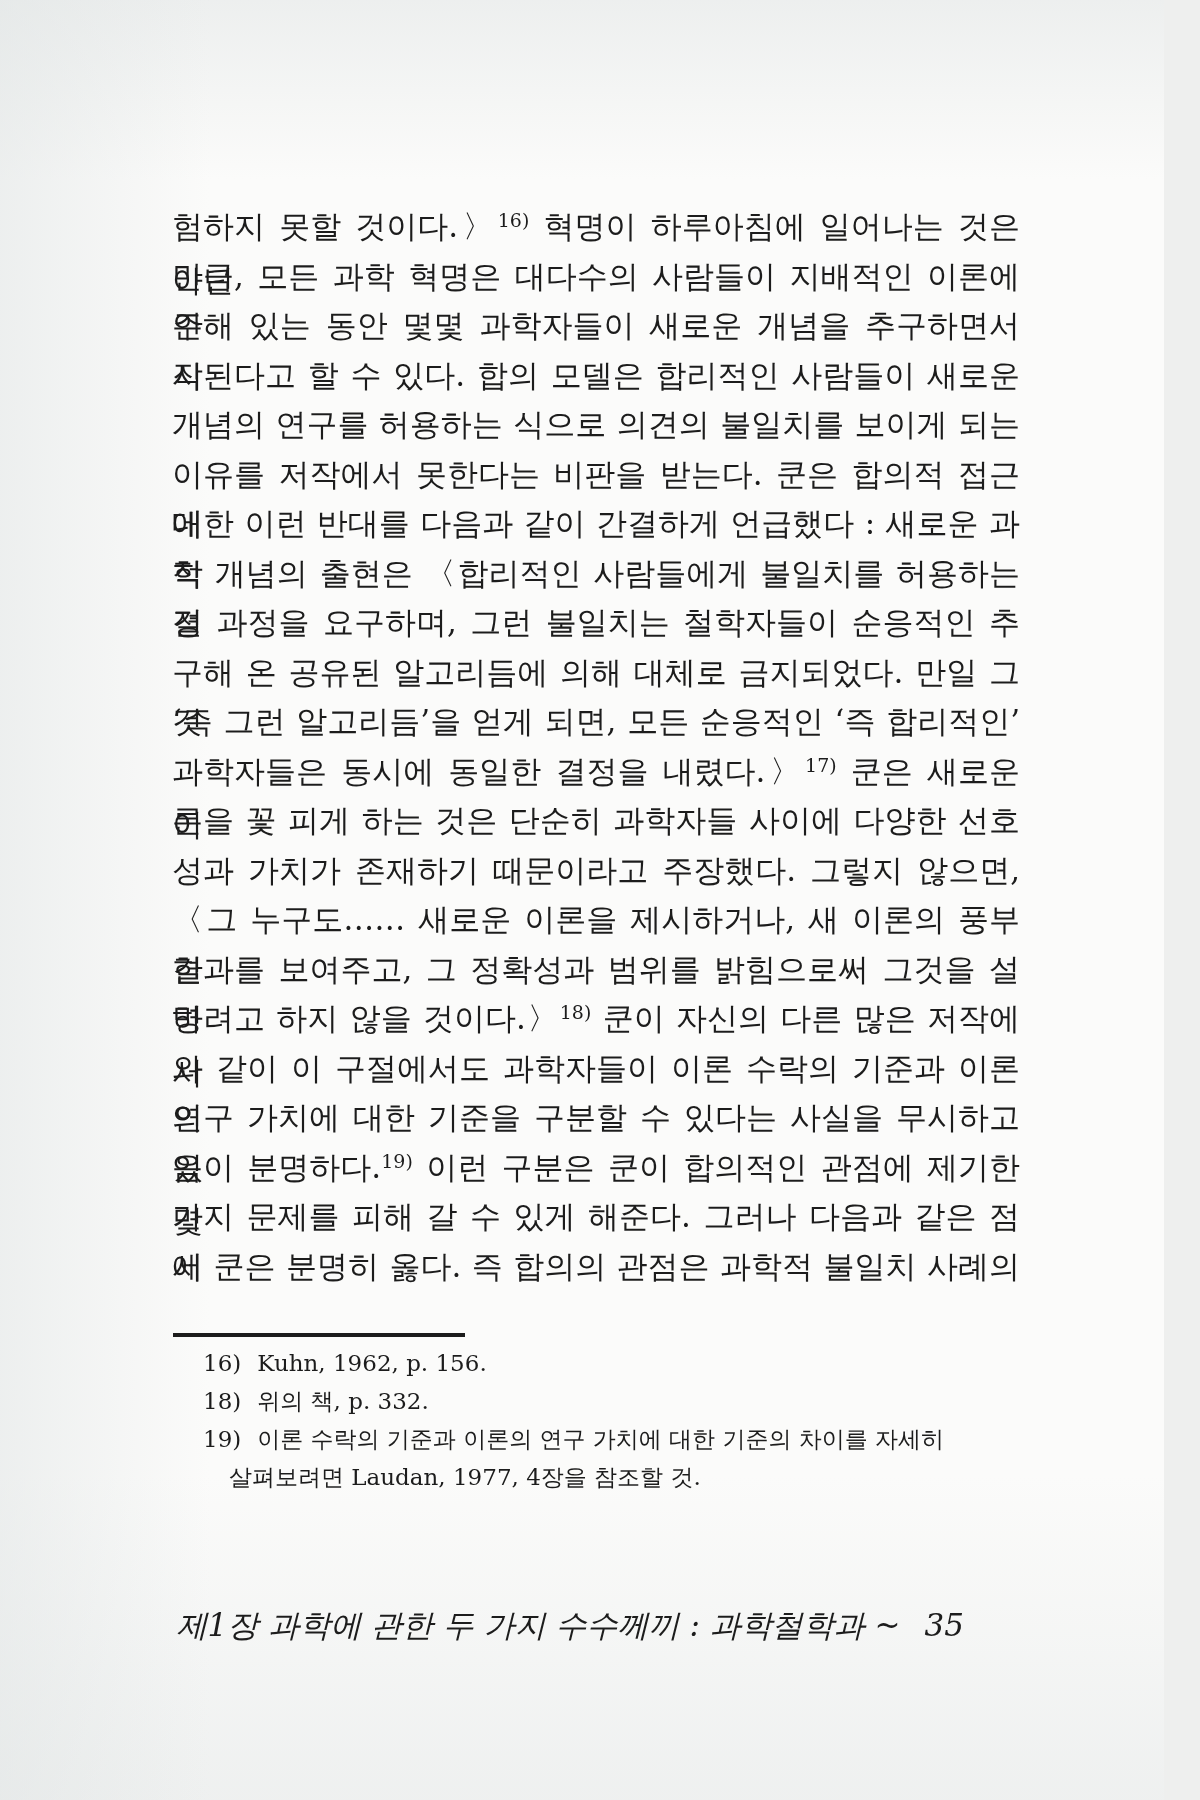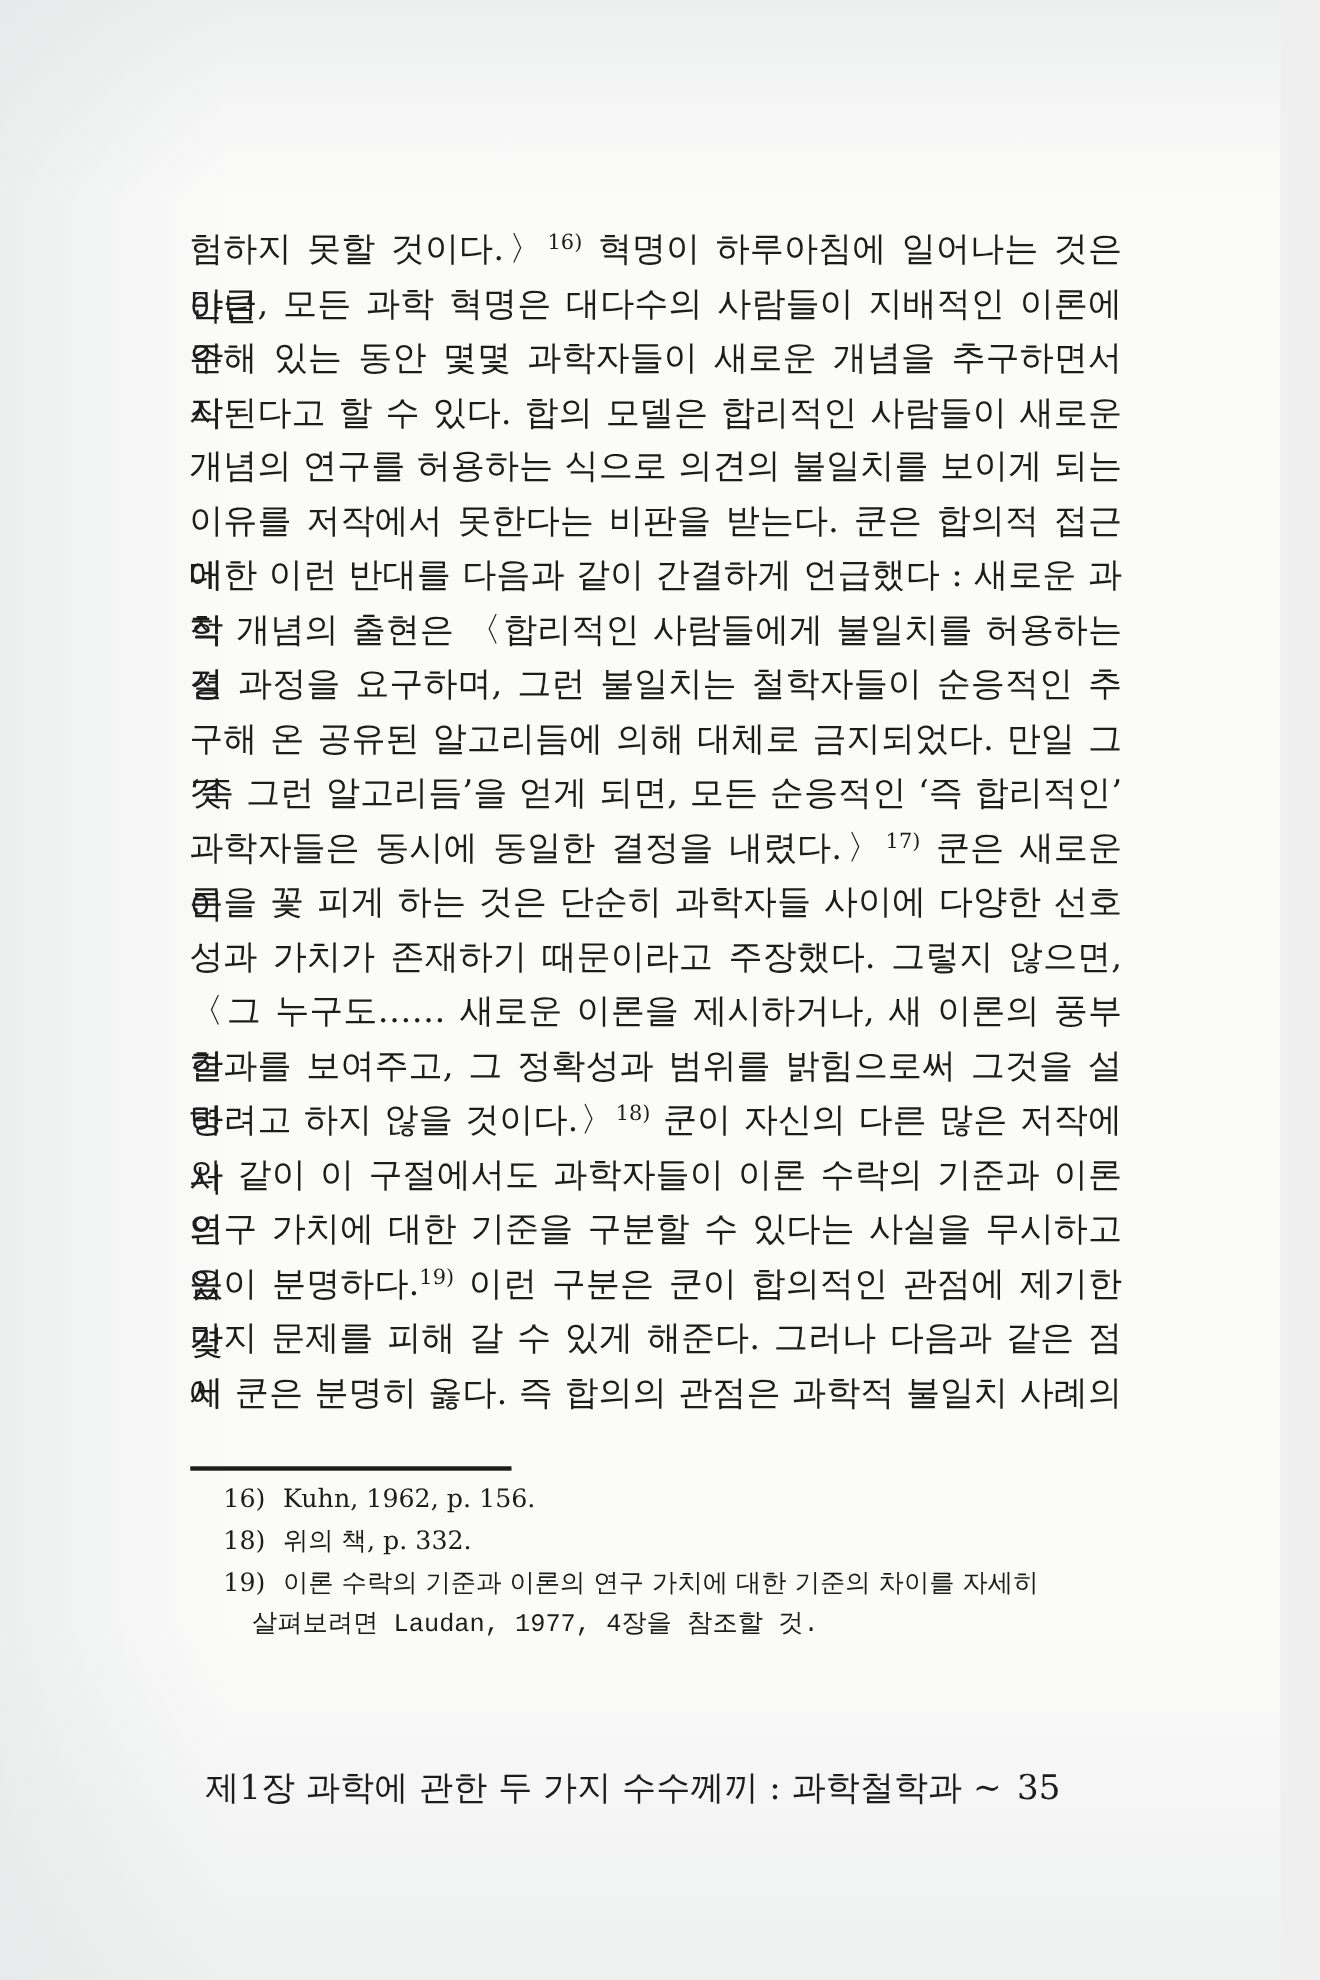"살펴보려면 Laudan, 1977, 4장을 참조할" .fn-cont { font-family: Liberation Mono, monospace -> none }
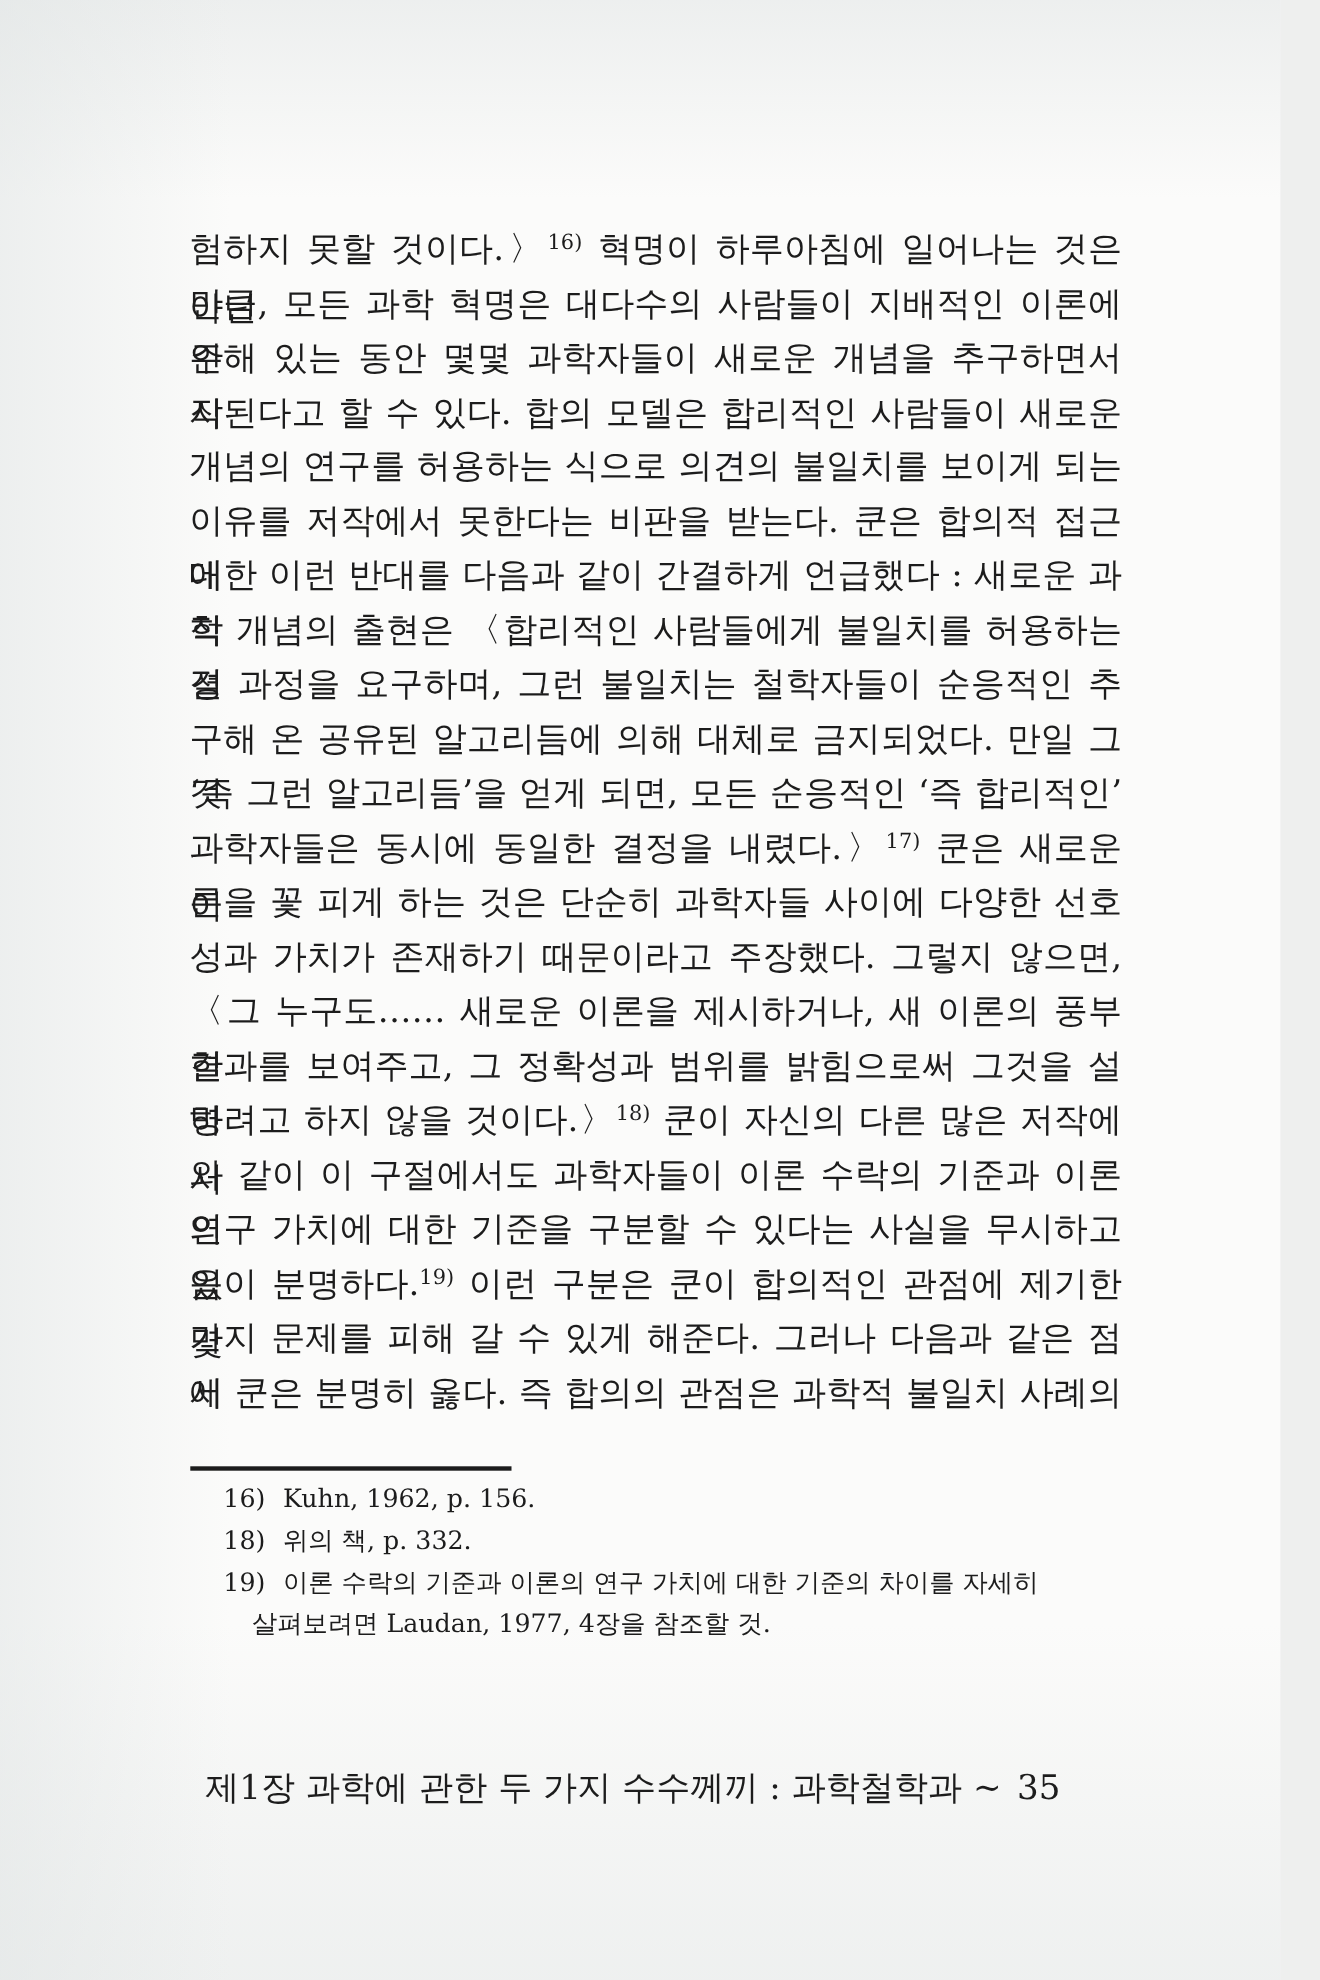"제1장 과학에 관한 두 가지" .running-footer { font-style: none -> italic; gap: 14px -> 24px }
